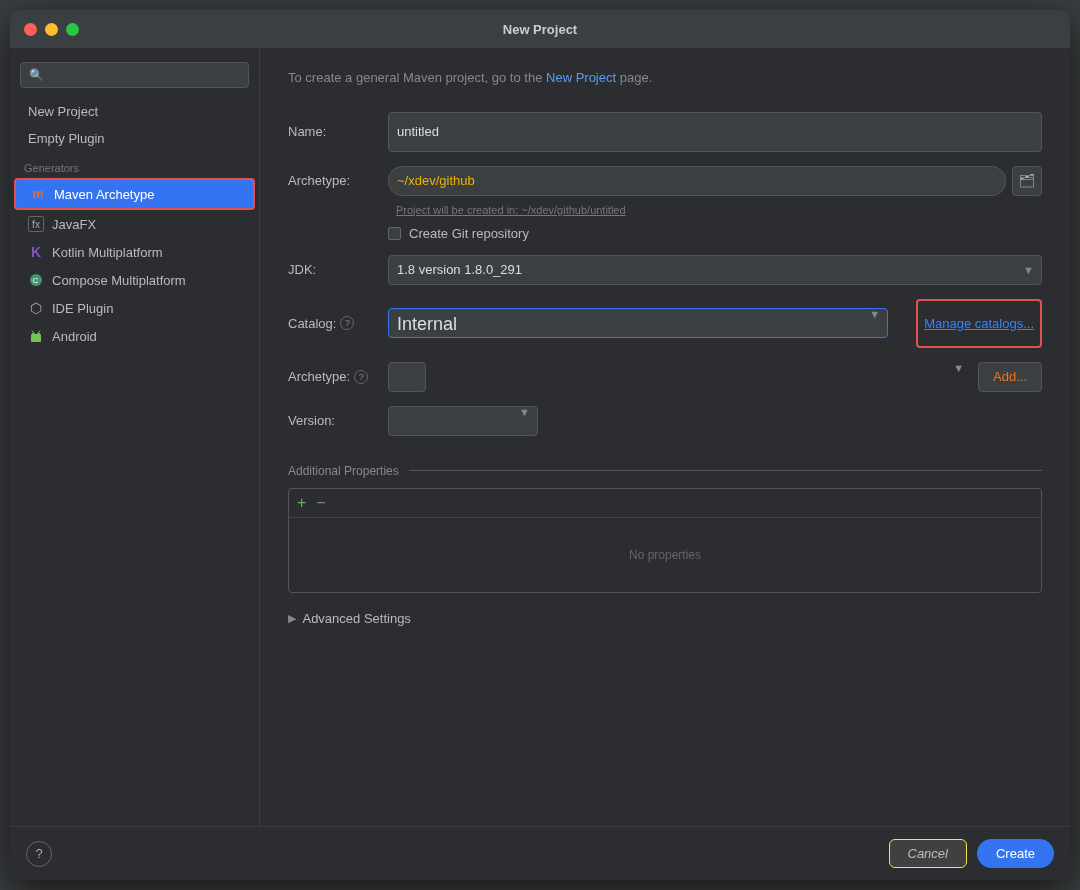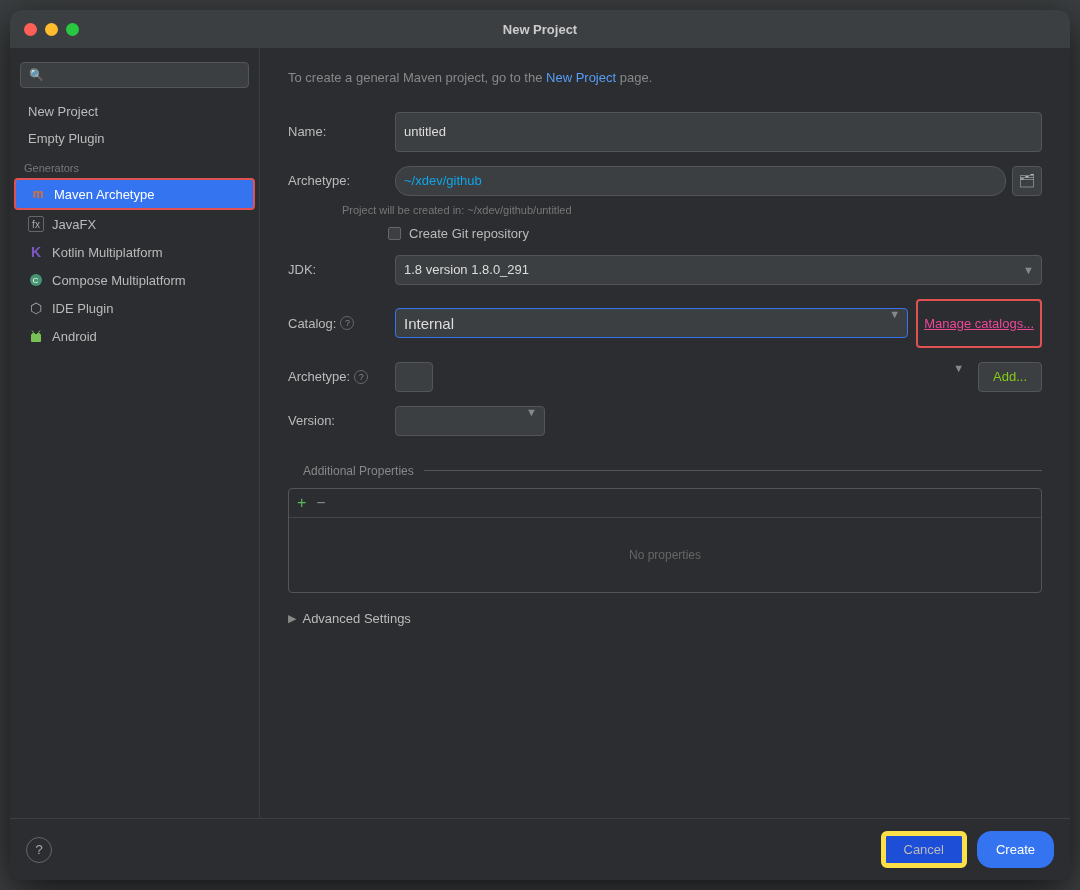"Name:" .form-row { gap: 7px -> none }
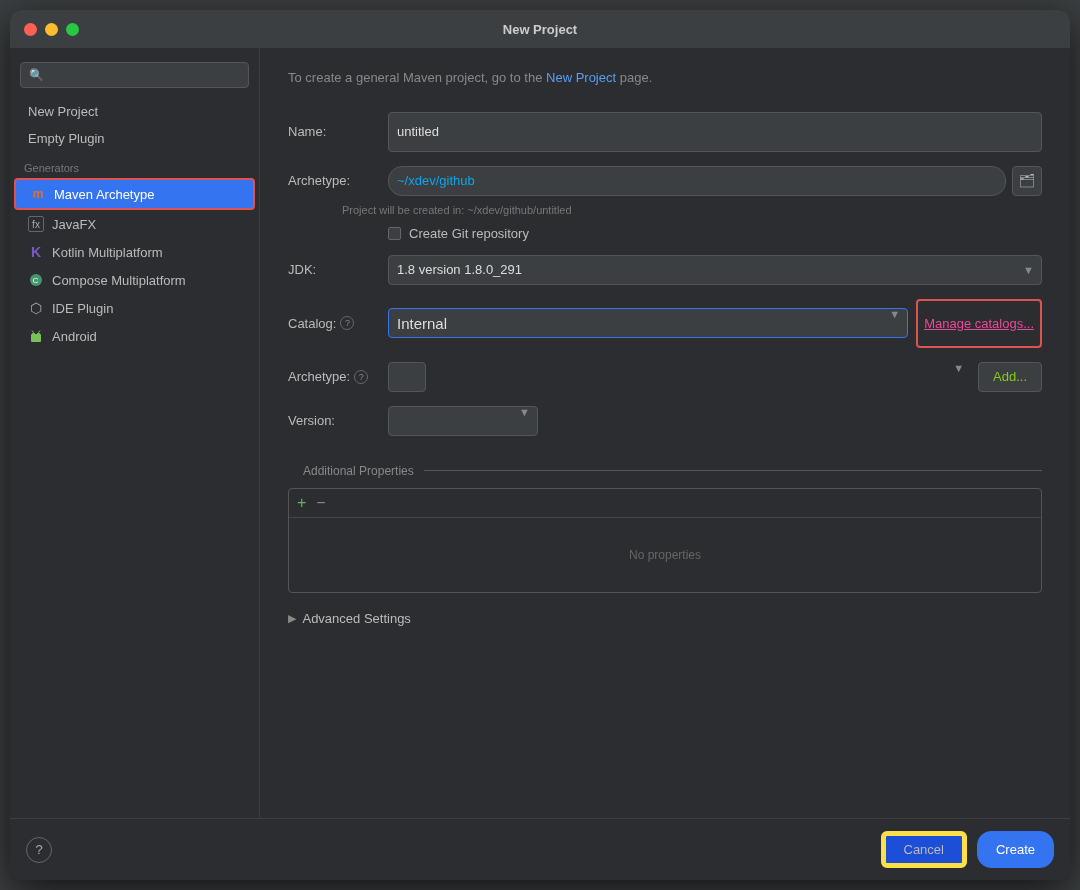"~/xdev/github" .location-input { color: #0ea5e9 -> #eab308 }
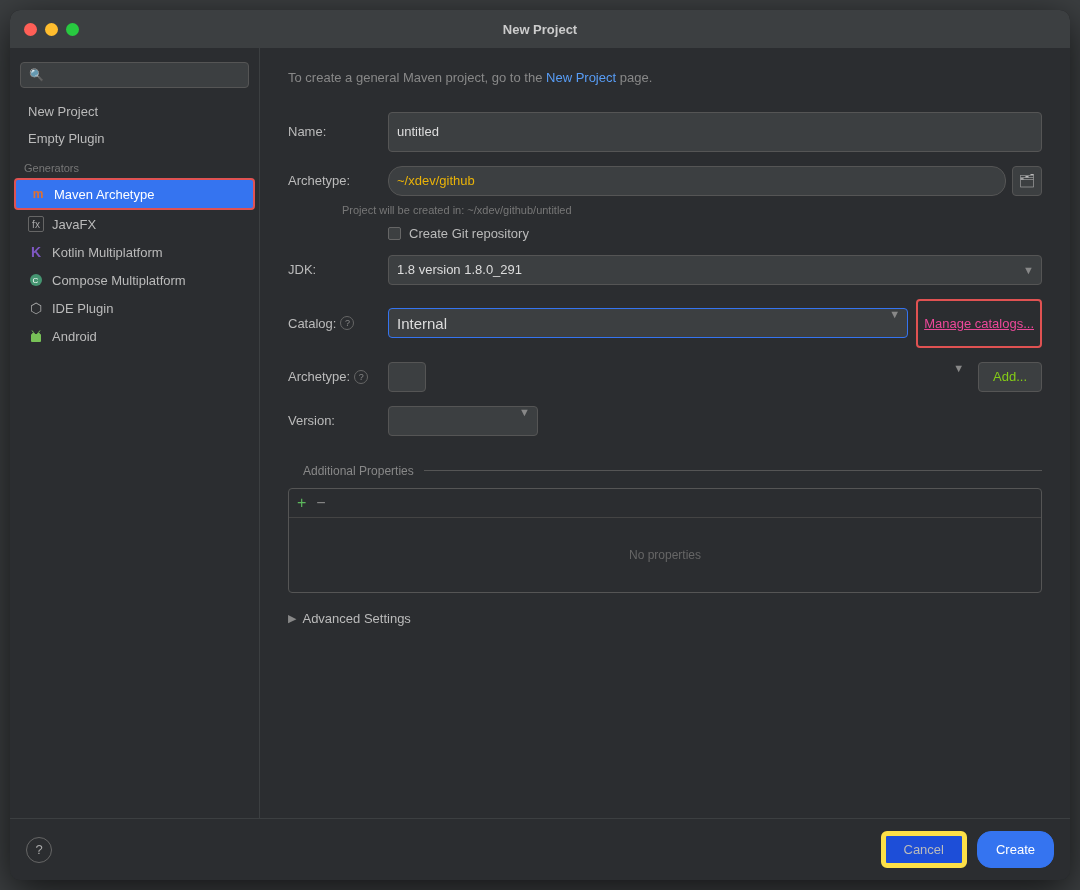"Project will be created in:" .project-path-hint { margin-left: 54px -> 108px; text-decoration: none -> underline }
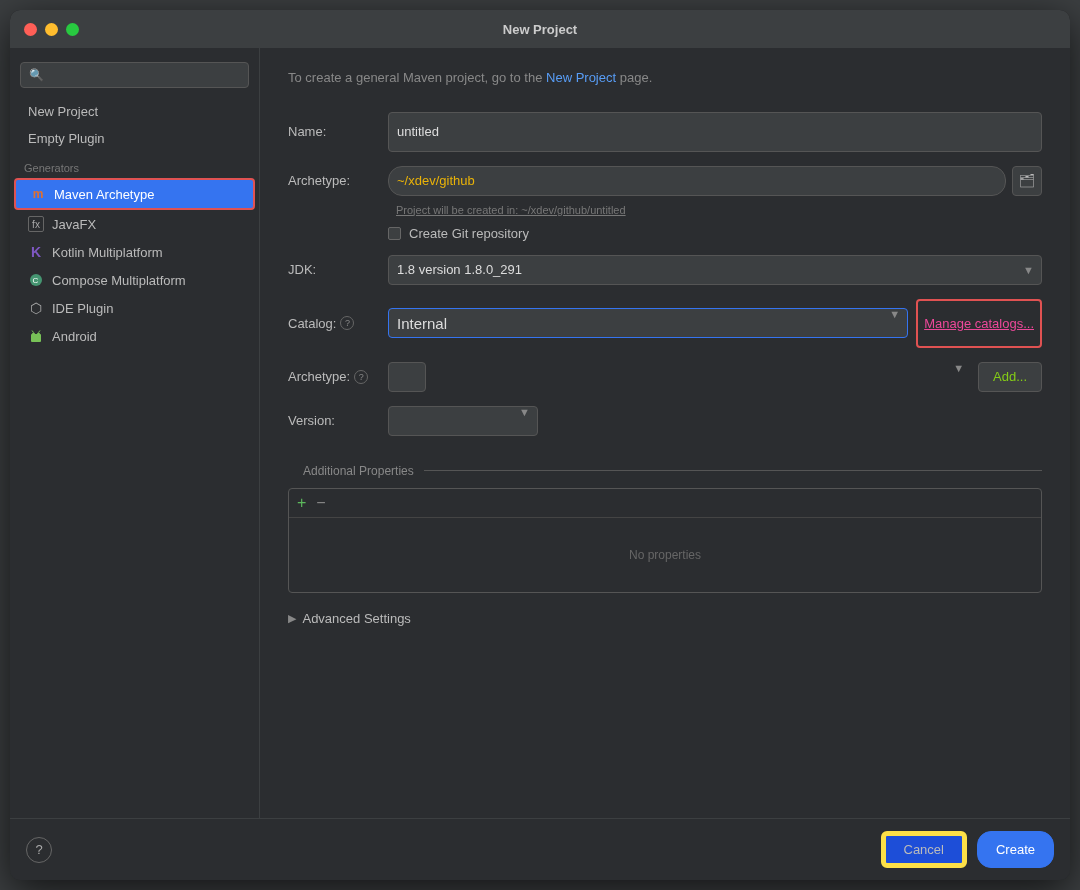"Internal" .catalog-select { font-size: 15px -> 18px }
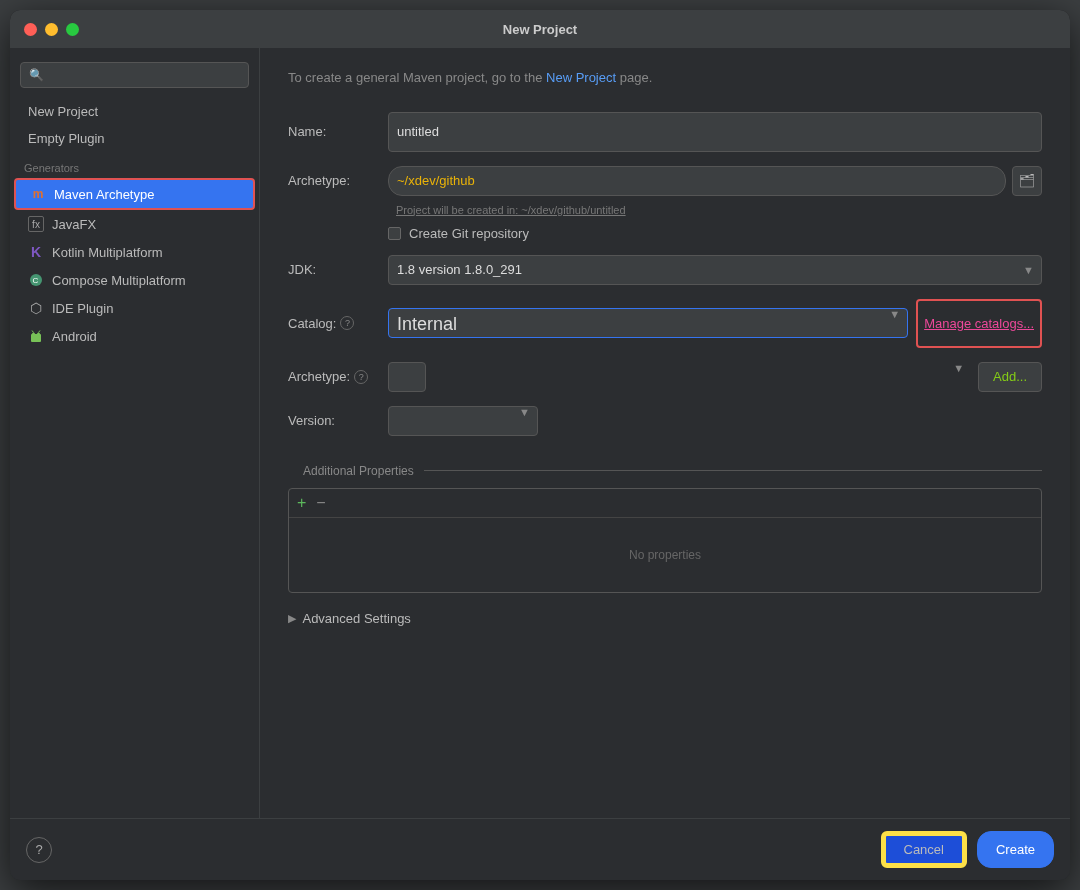"Manage catalogs..." .manage-catalogs-btn { color: #ec4899 -> #3b82f6; margin-left: none -> 20px }
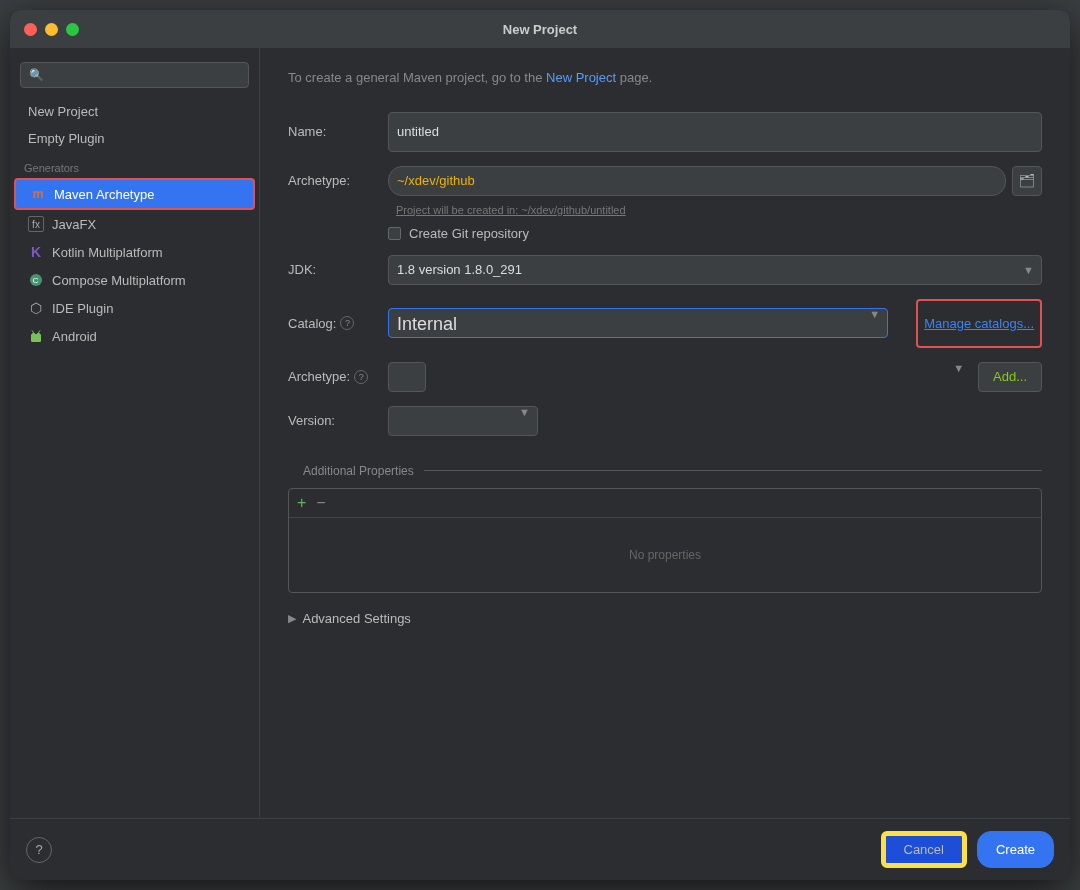"Add..." .add-btn { color: #84cc16 -> #f97316 }
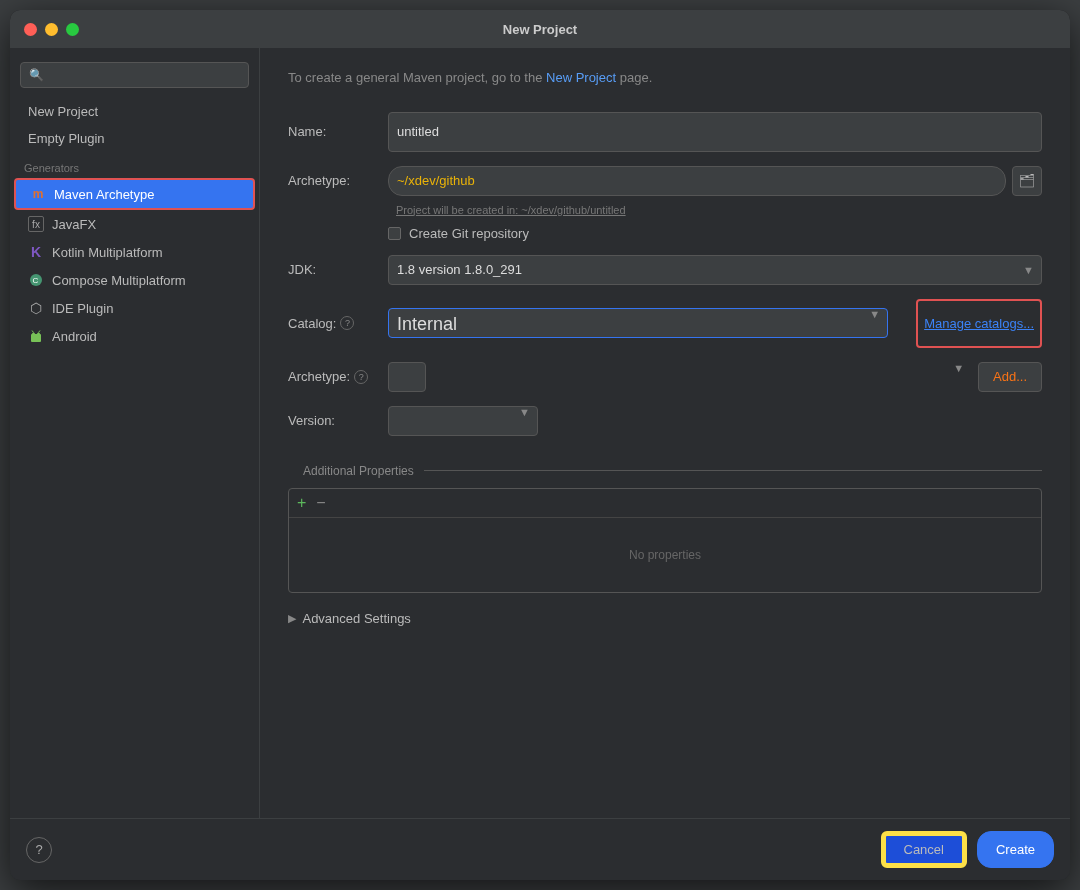"Additional Properties" .section-divider-label { margin-left: 15px -> none }
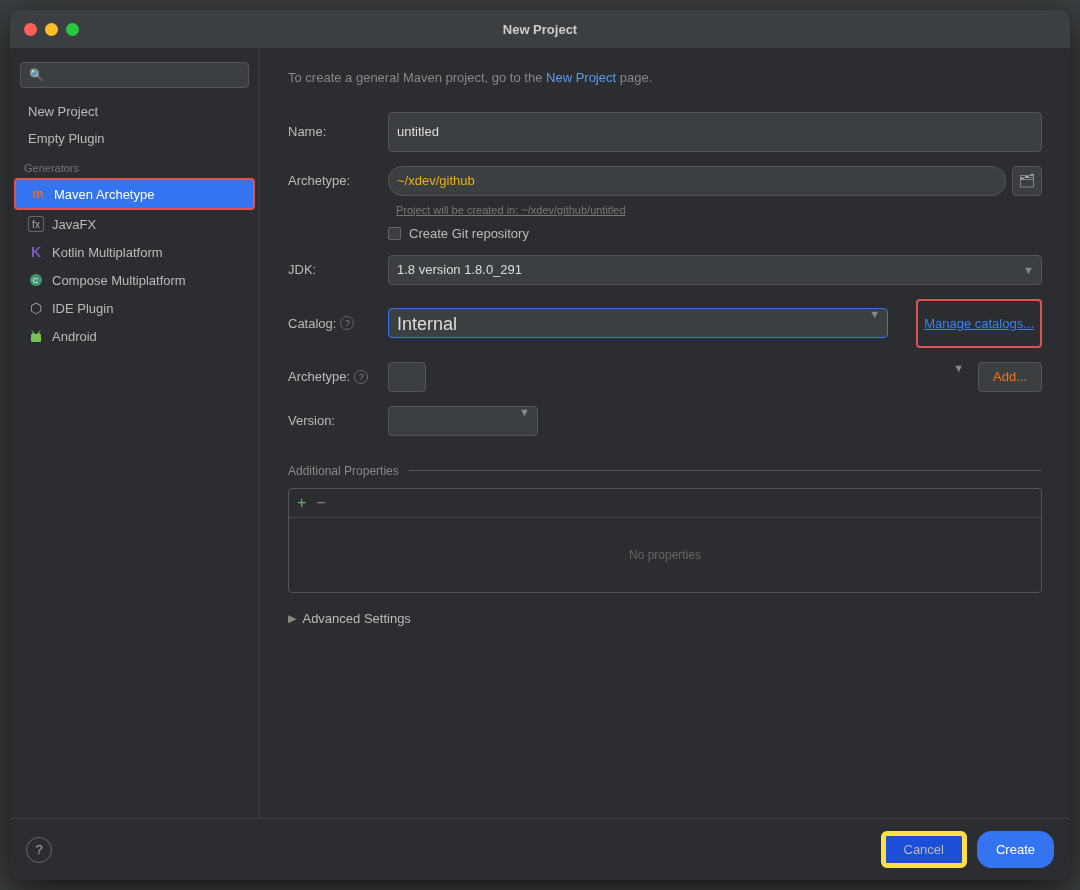"Cancel" .cancel-btn { background: #1d4ed8 -> #404040; border: 5px solid #fde047 -> 1px solid #fde047; font-style: none -> italic }
